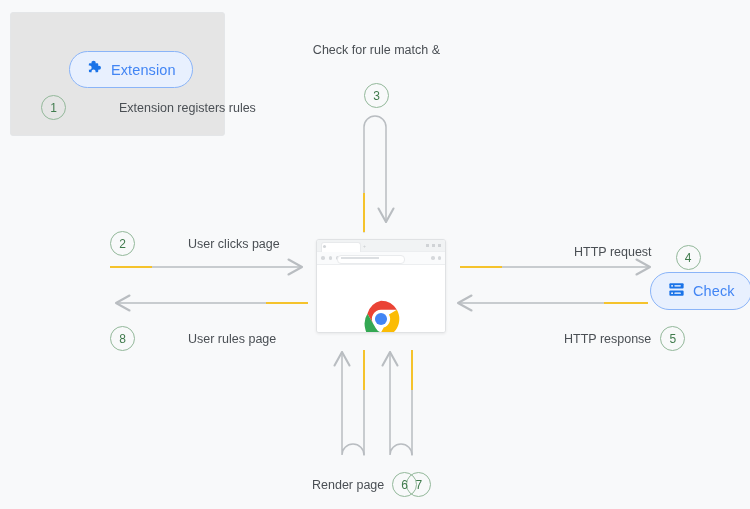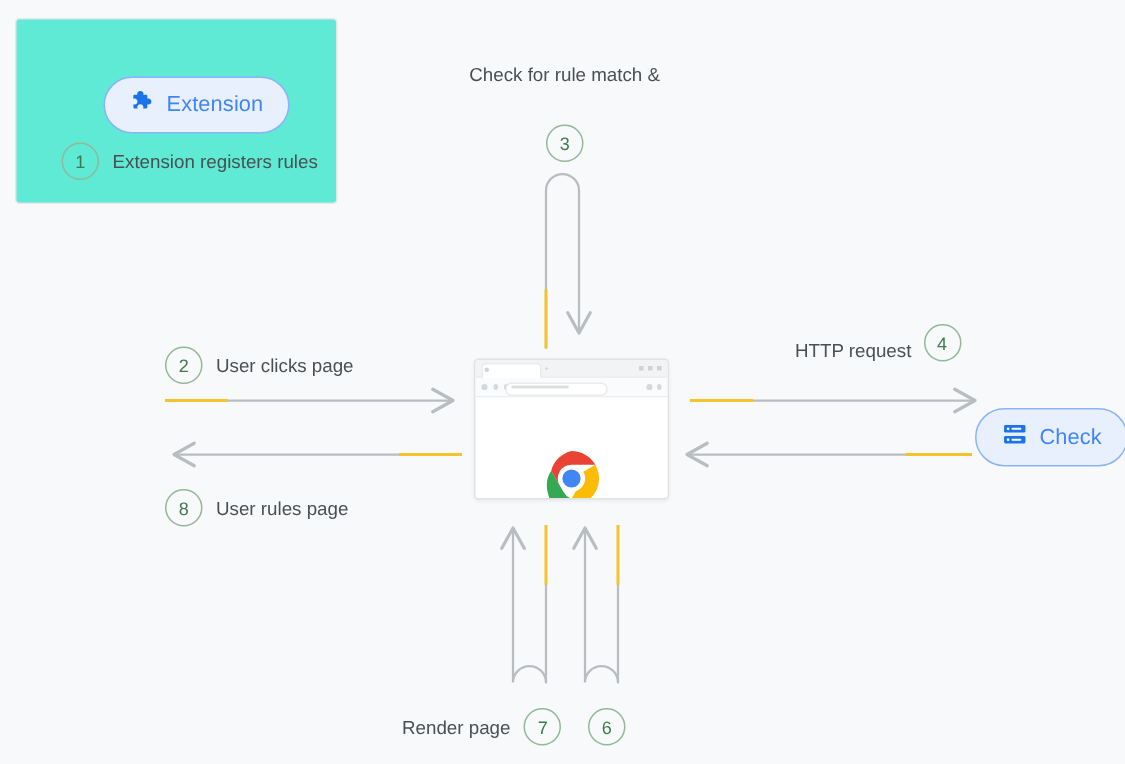"Extension" .ext-panel { background: #5eead4 -> #e5e5e5 }
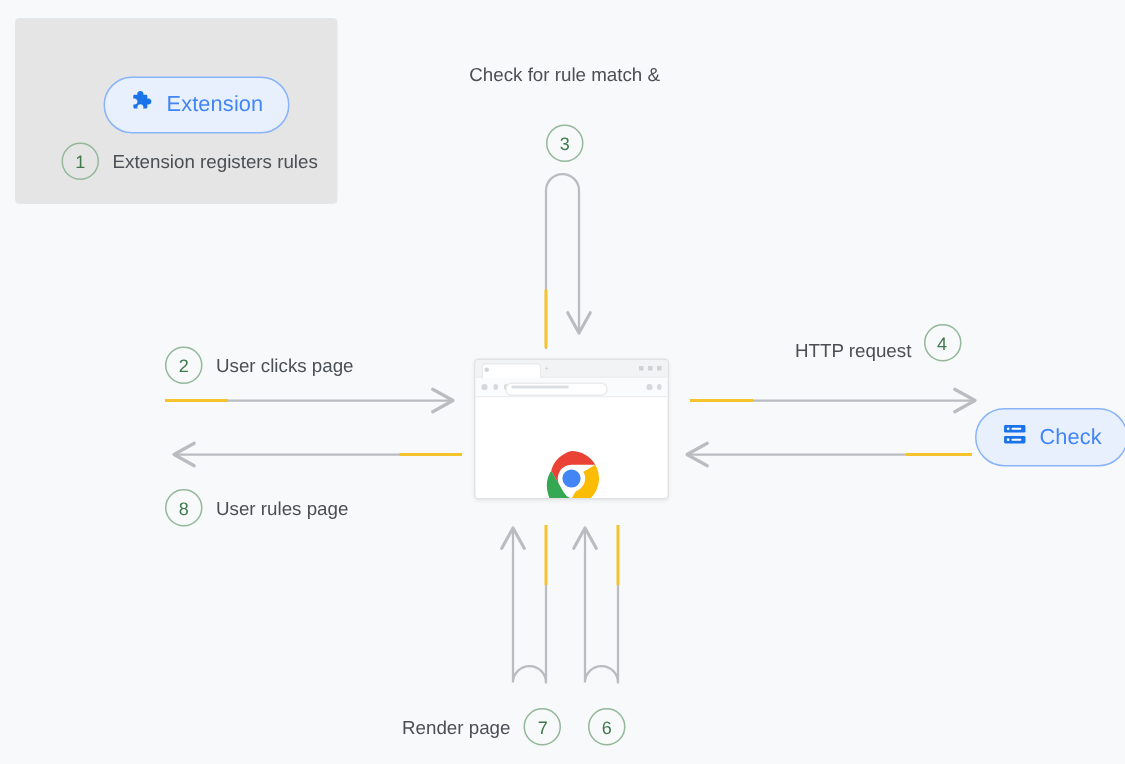"Extension registers rules" .step-text { margin-left: none -> 44px }
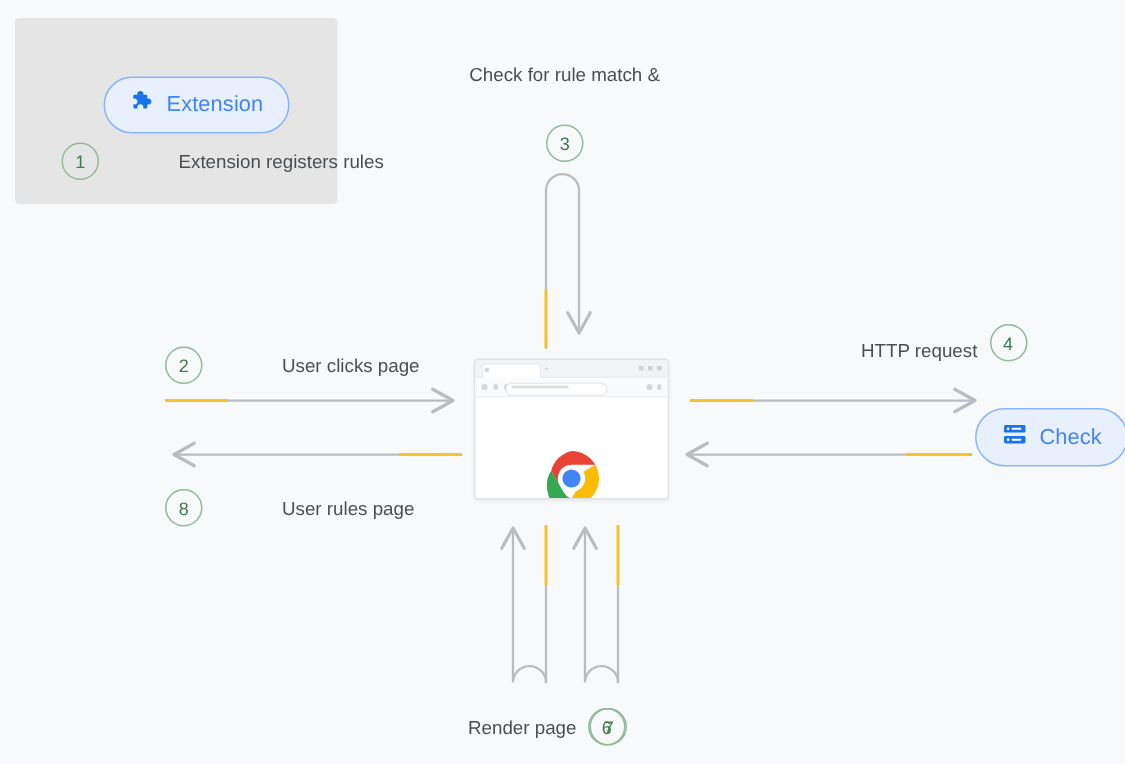"HTTP request" div { align-items: flex-end -> flex-start; gap: 8px -> 24px; top: 216px -> 245px }
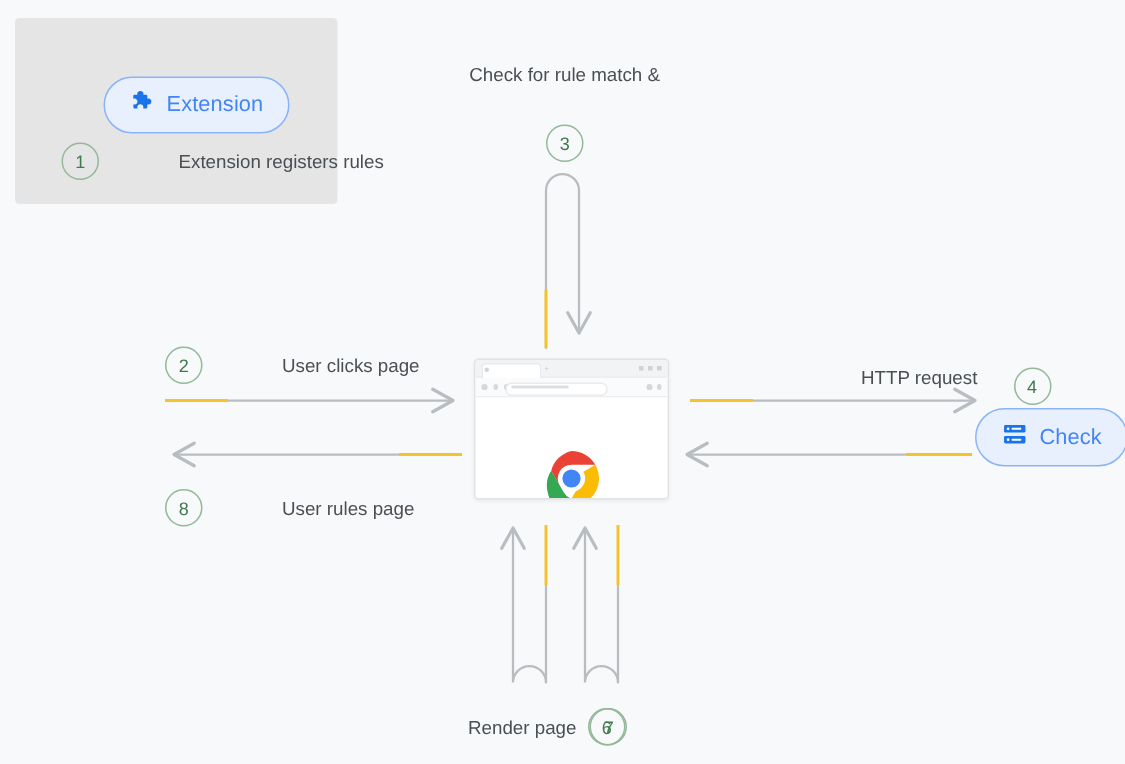"HTTP response" div { html: none -> <div> <span>HTTP response</span> <span>5</span> </div> }
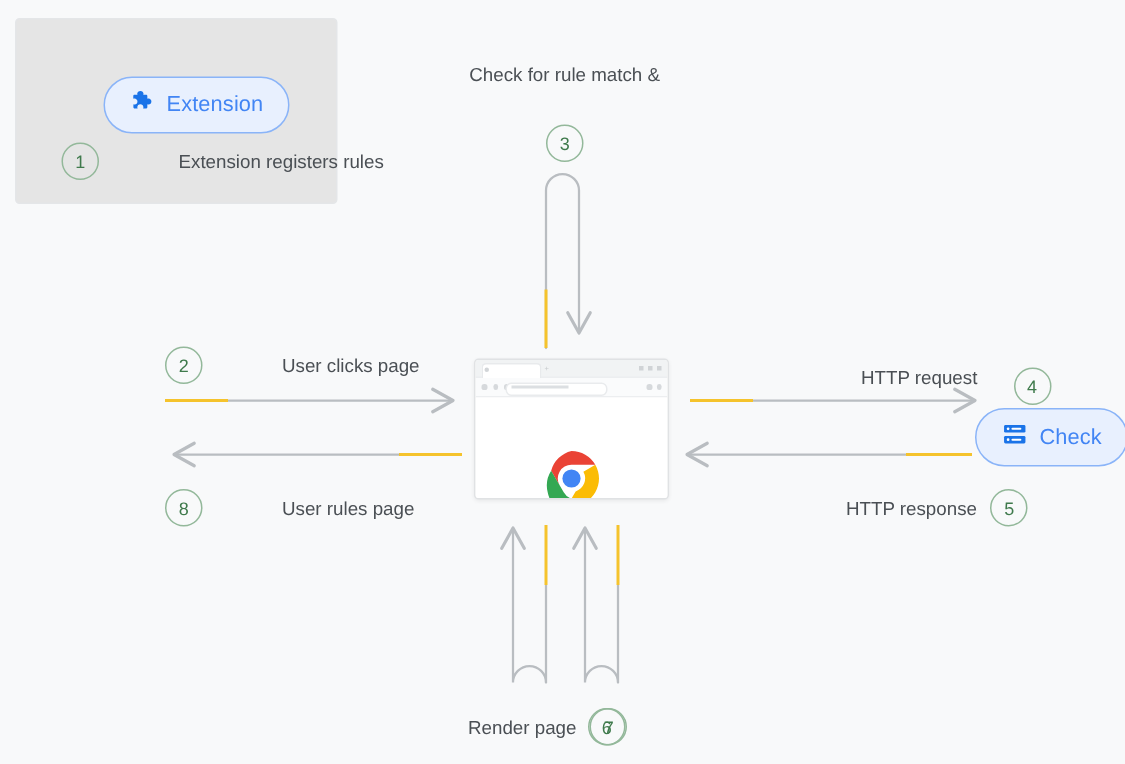"Render page" div { gap: 9px -> 22px }
